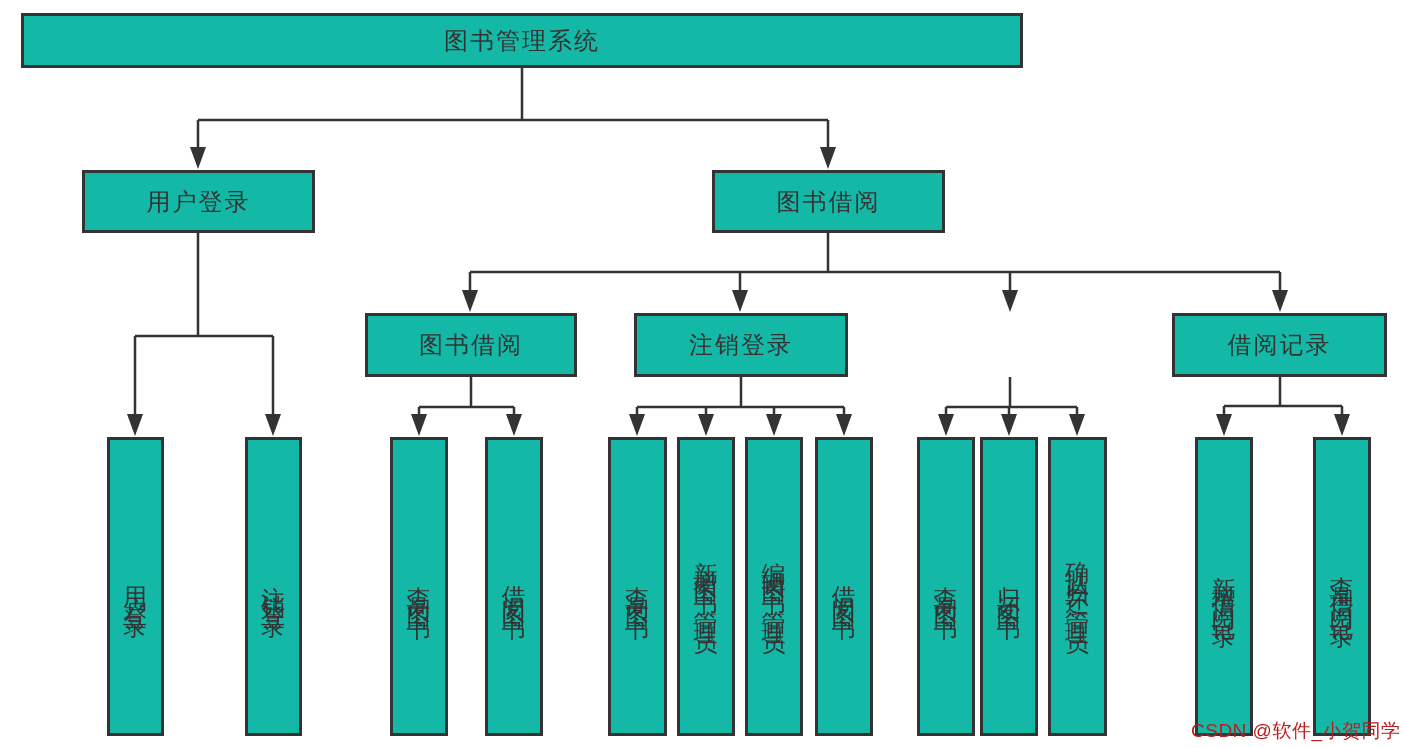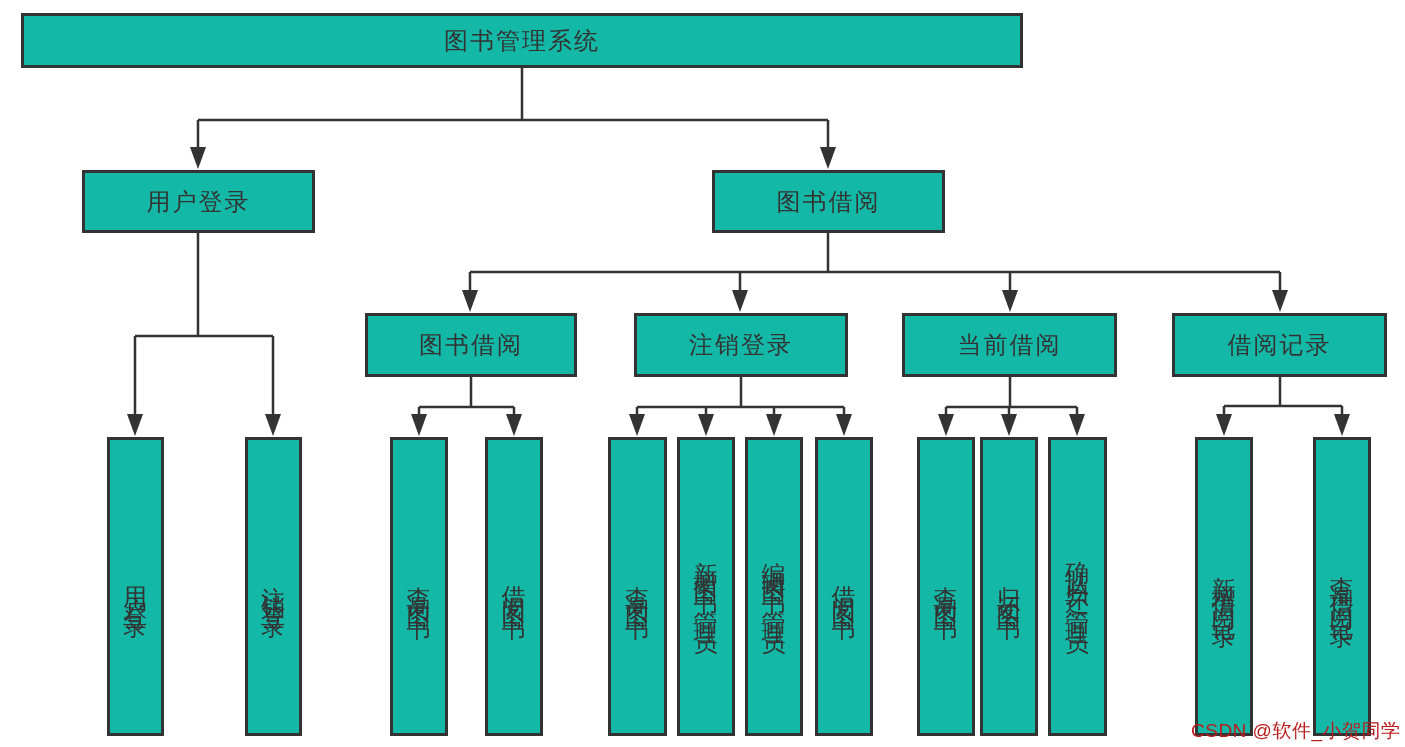"当前借阅" div.node { html: <div> <span>当前借阅</span> </div> -> none }
